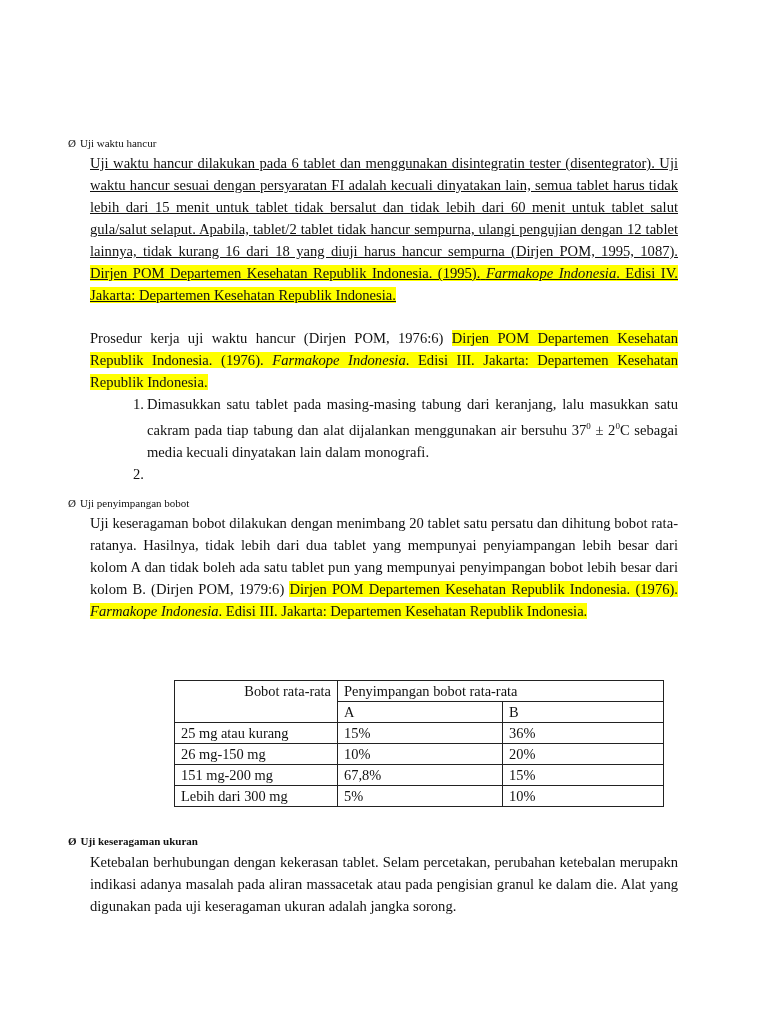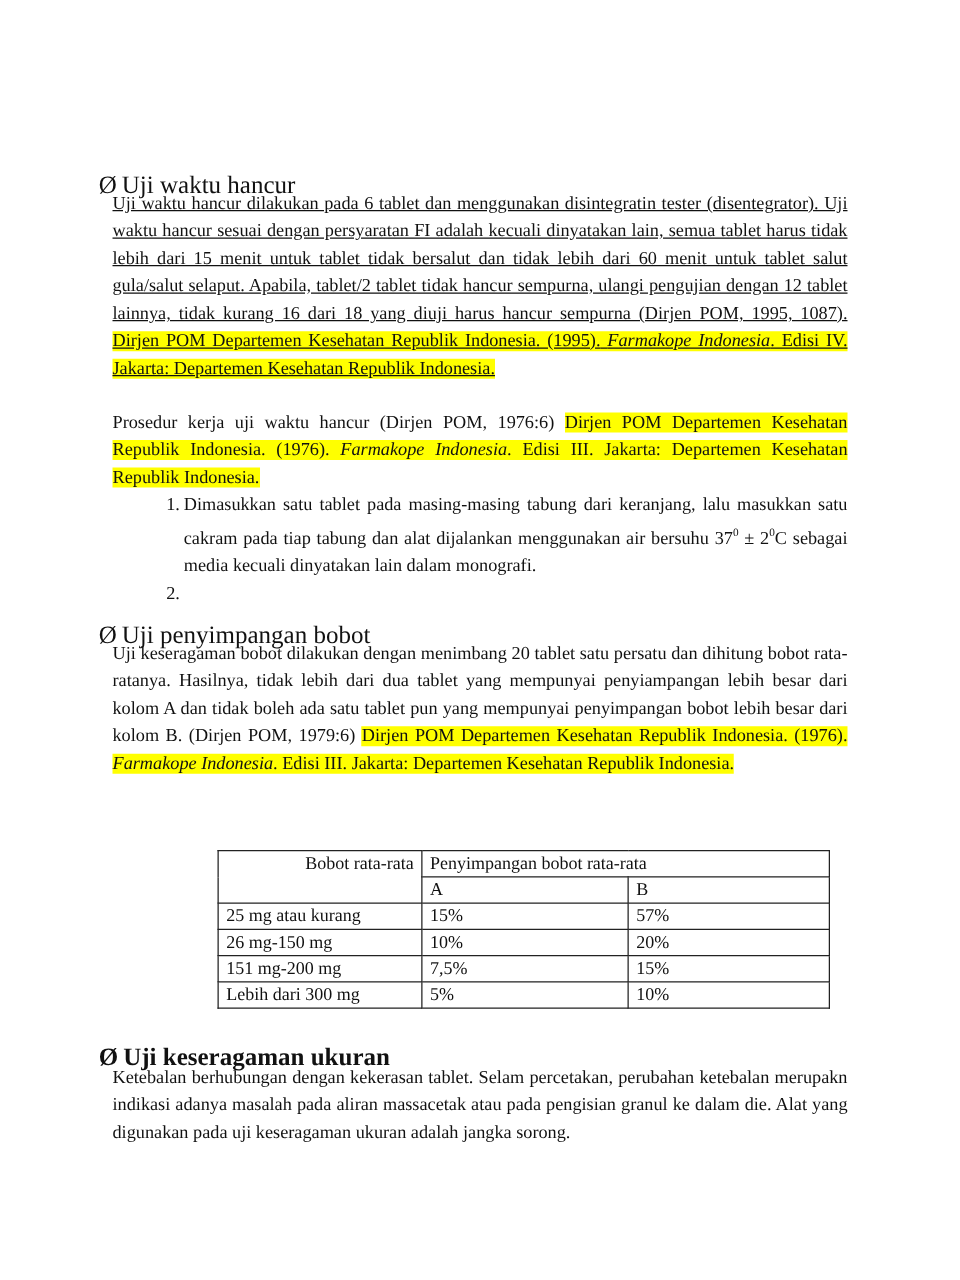"Ø Uji waktu hancur" .bullet { font-size: 20px -> 11px; margin-left: 11px -> none }
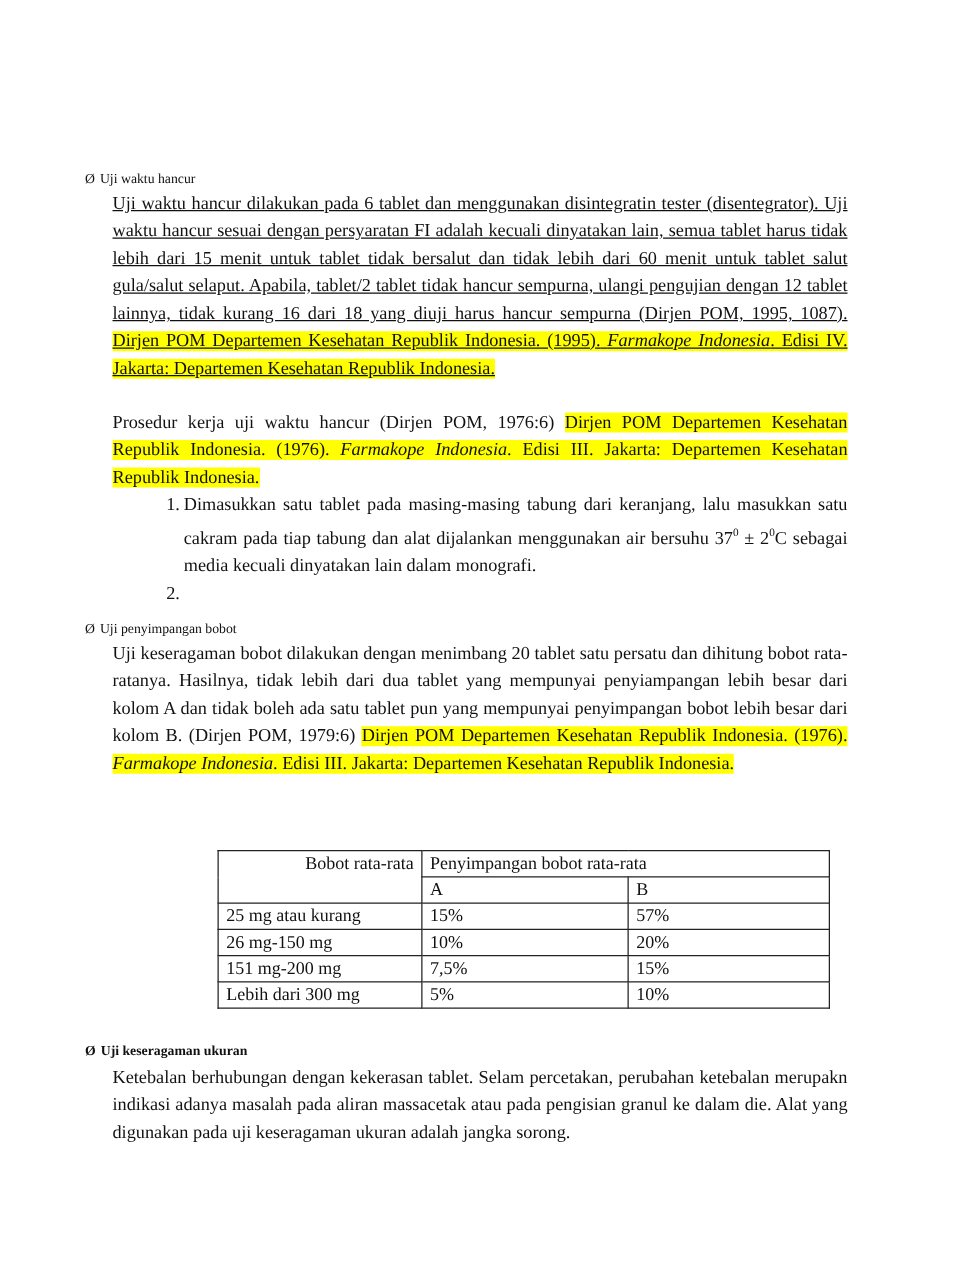"57%" td { text: 57% -> 36% }
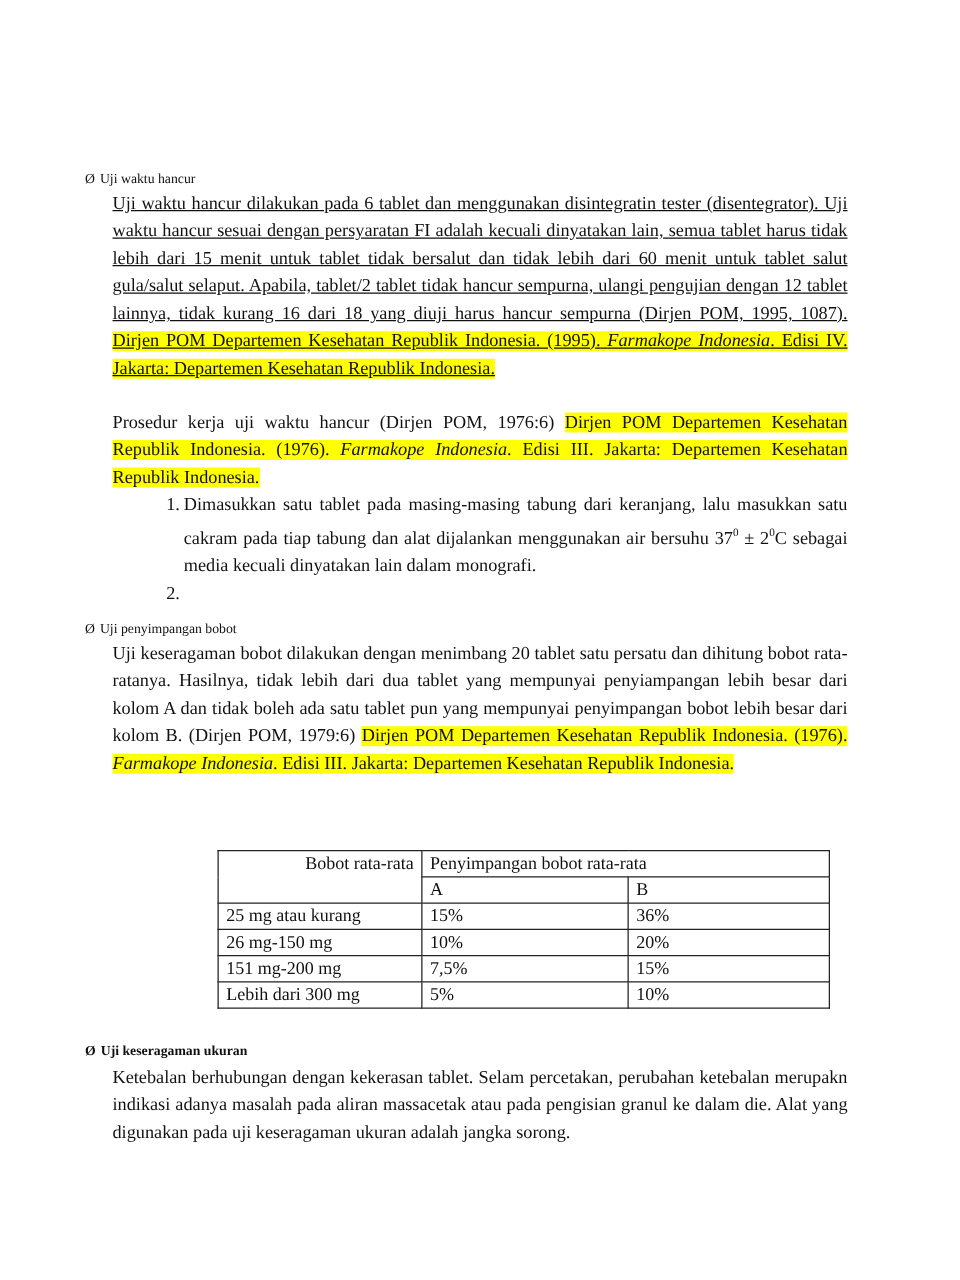"7,5%" td { text: 7,5% -> 67,8% }
